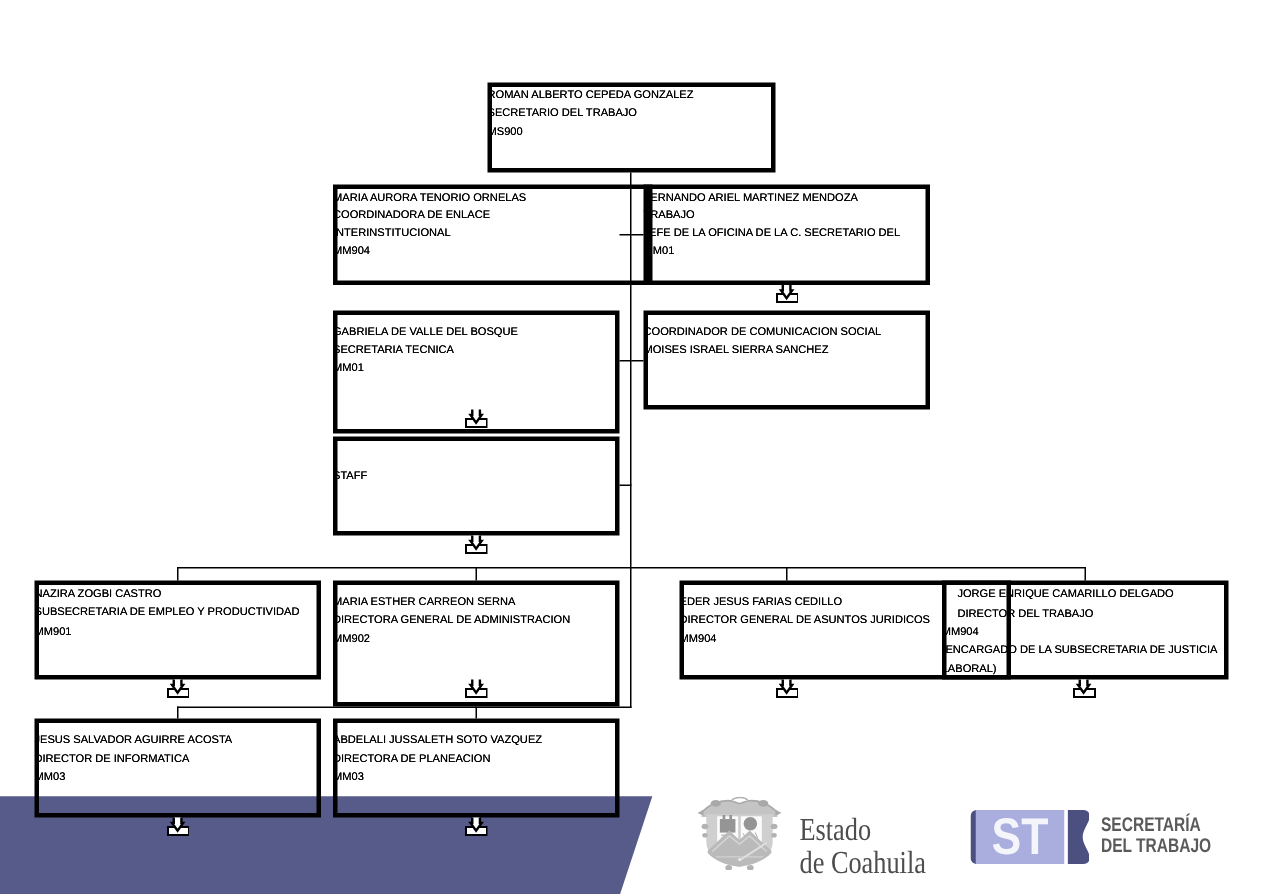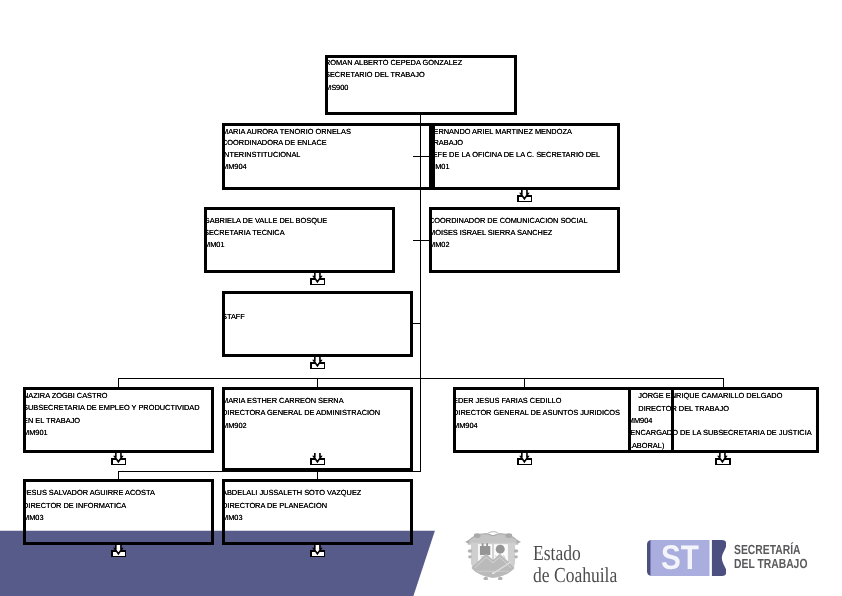"GABRIELA DE VALLE DEL BOSQUE" div.node { height: 66.0px -> 82px; left: 204px -> 222.0px }
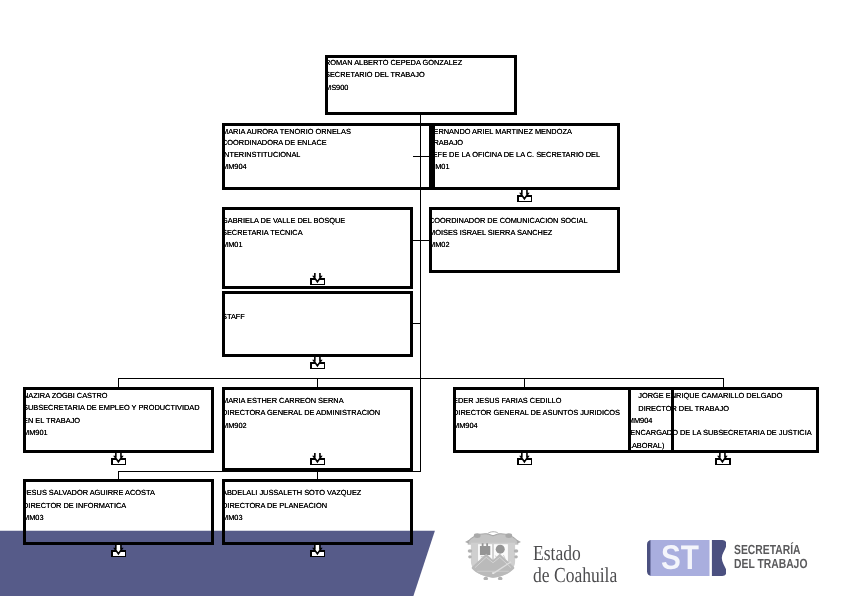"MM02" div { html: <div>MM02</div> -> none }
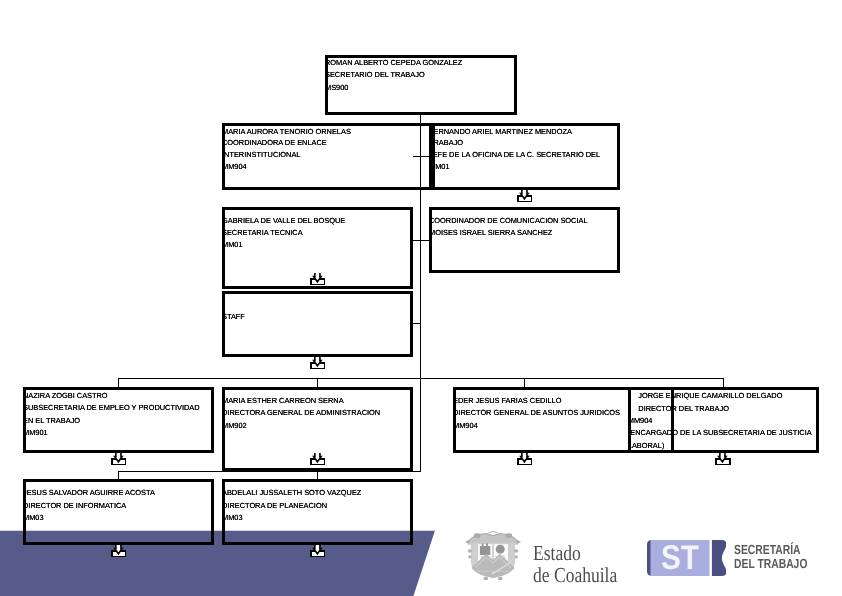"EN EL TRABAJO" div { html: <div>EN EL TRABAJO</div> -> none }
